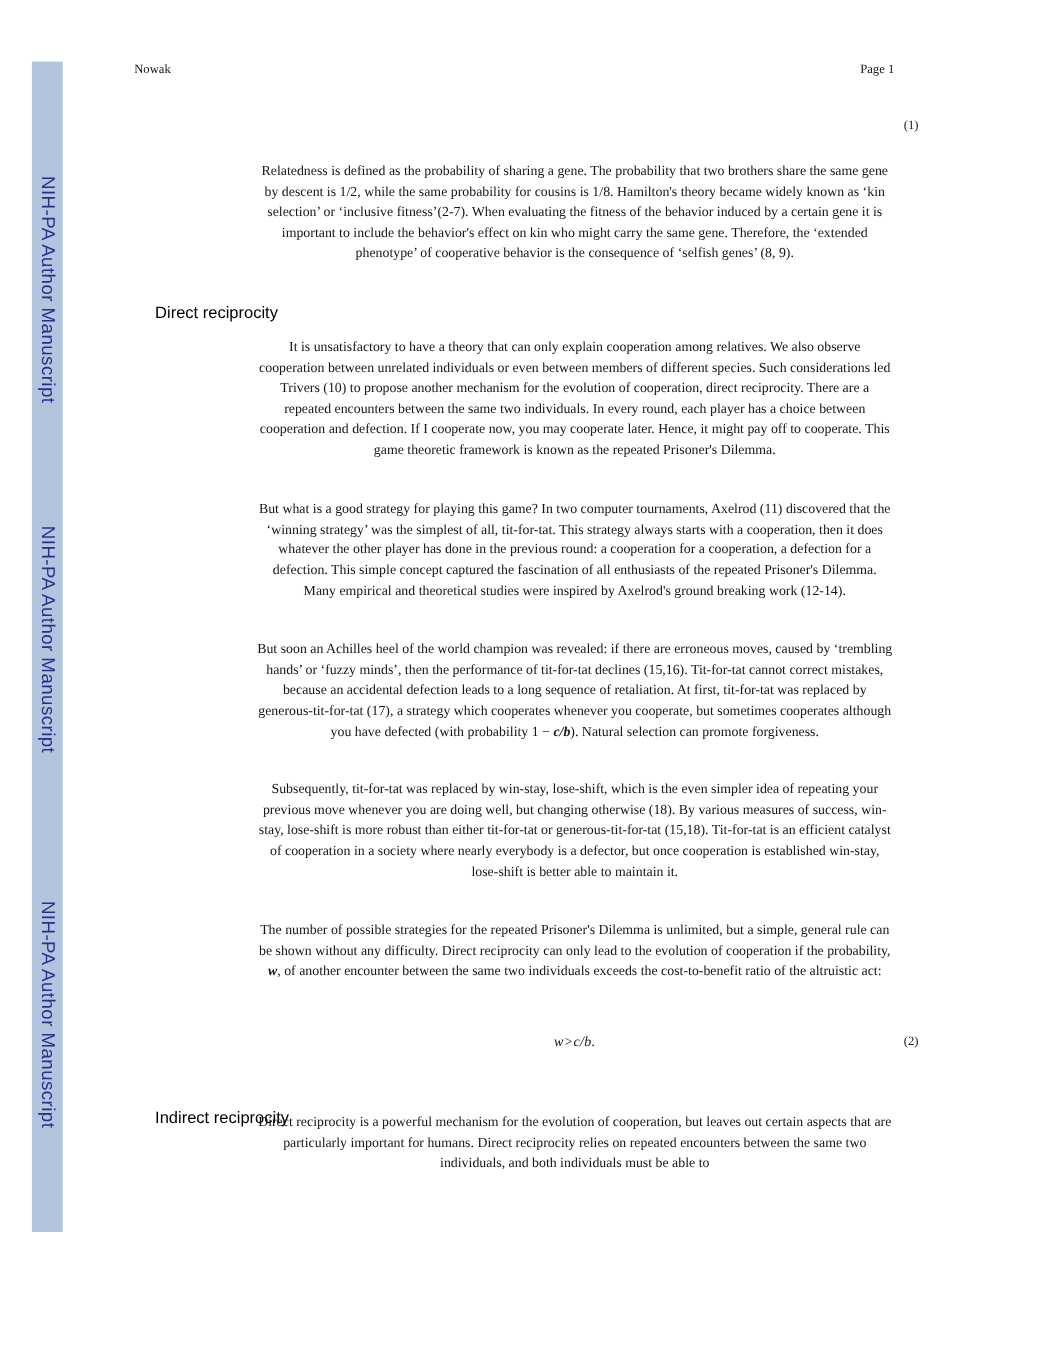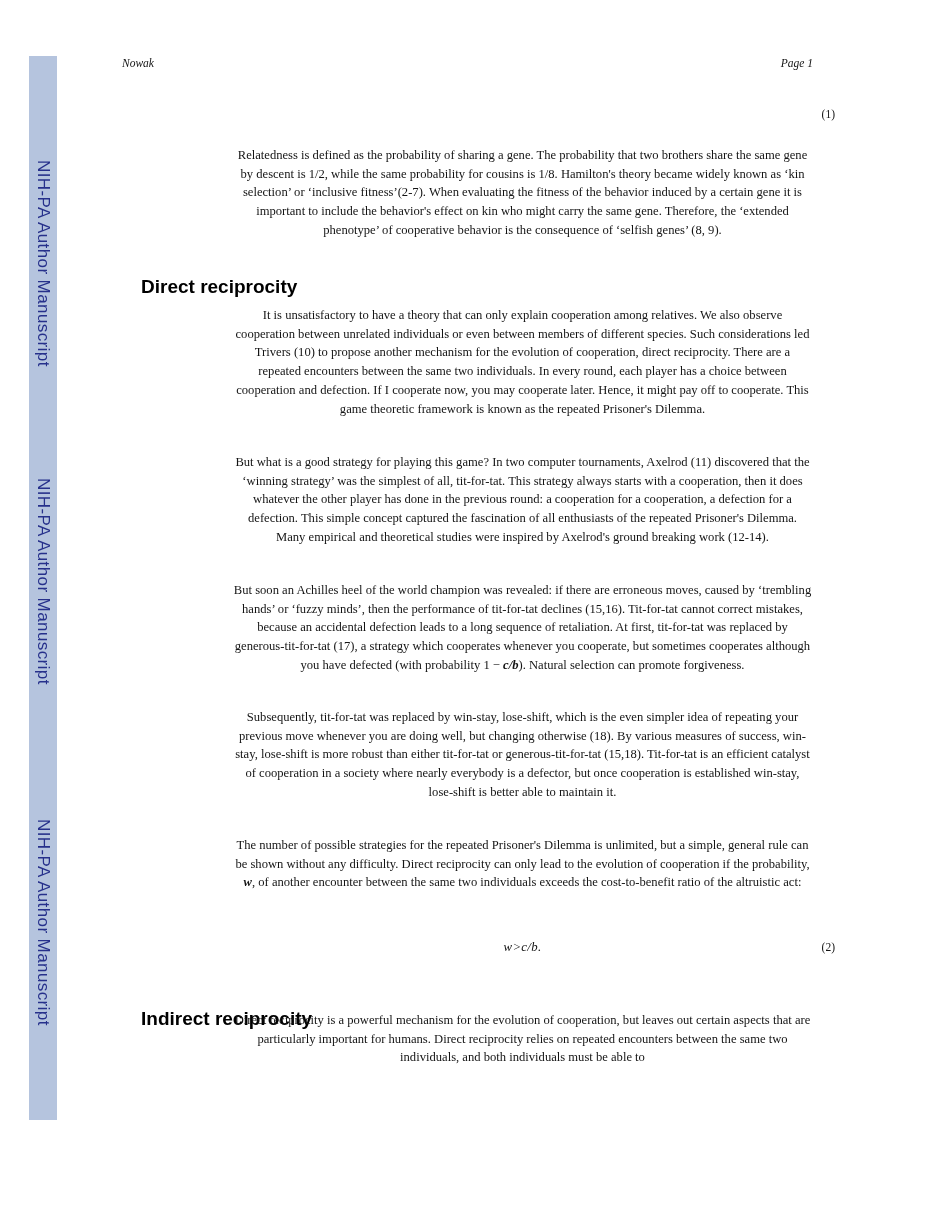"Nowak" .runhead { font-style: italic -> none }
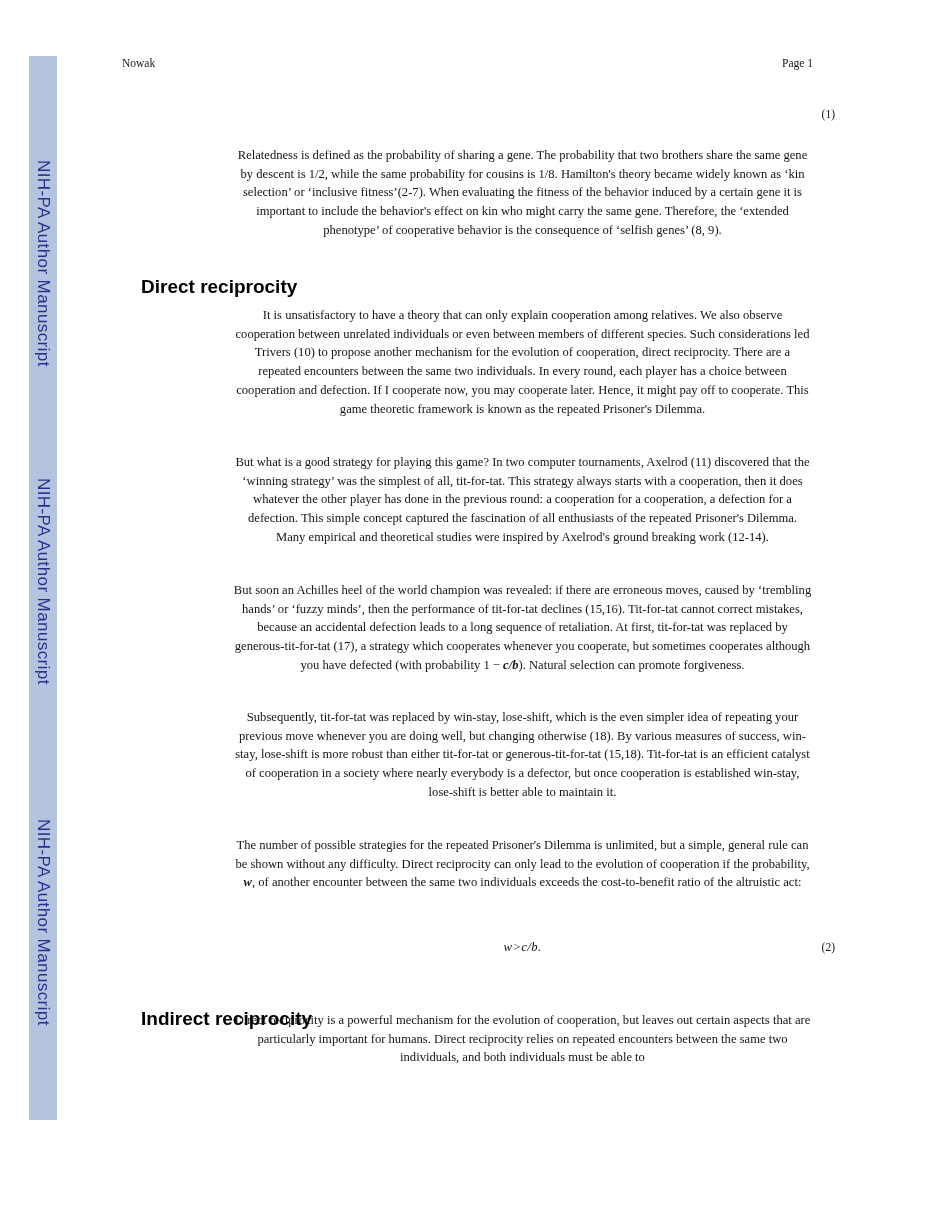"Direct reciprocity" .heading { font-size: 19px -> 15px; font-weight: bold -> normal }
